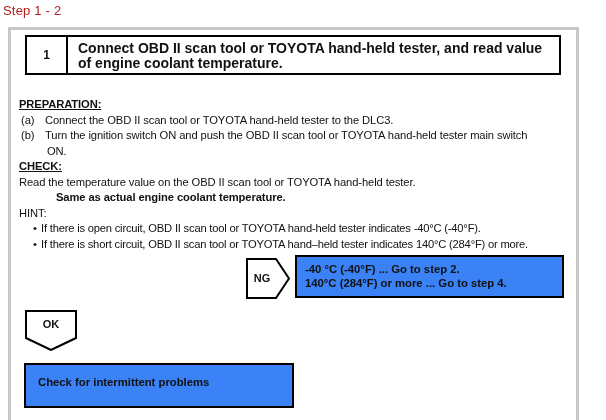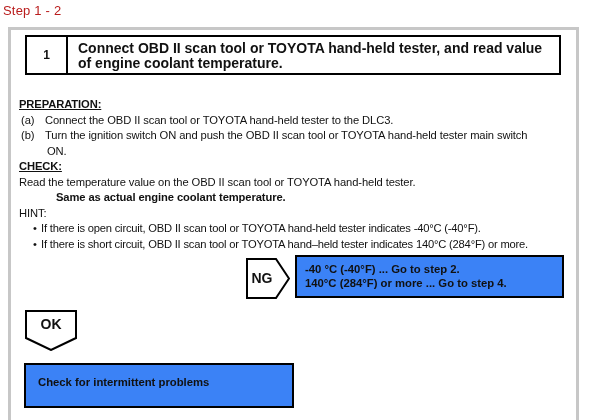"NG" .flow-label { font-size: 14px -> 11px }
